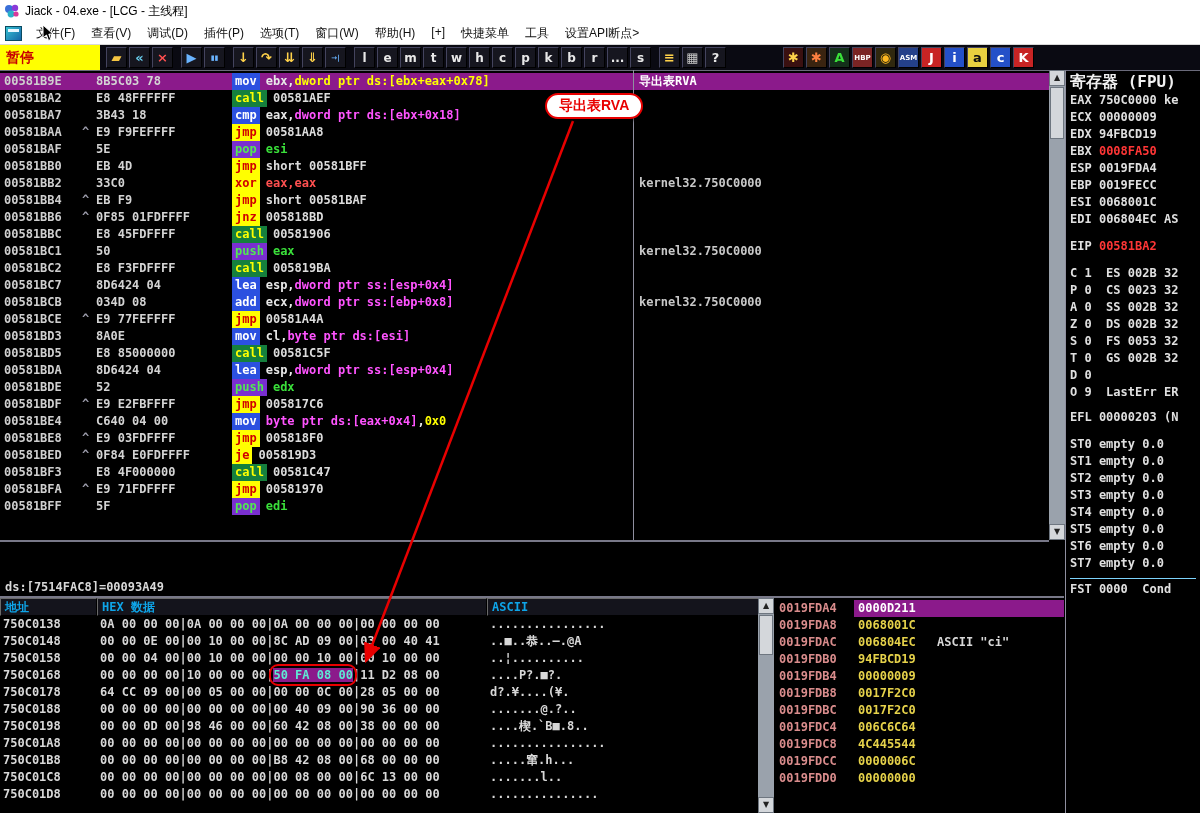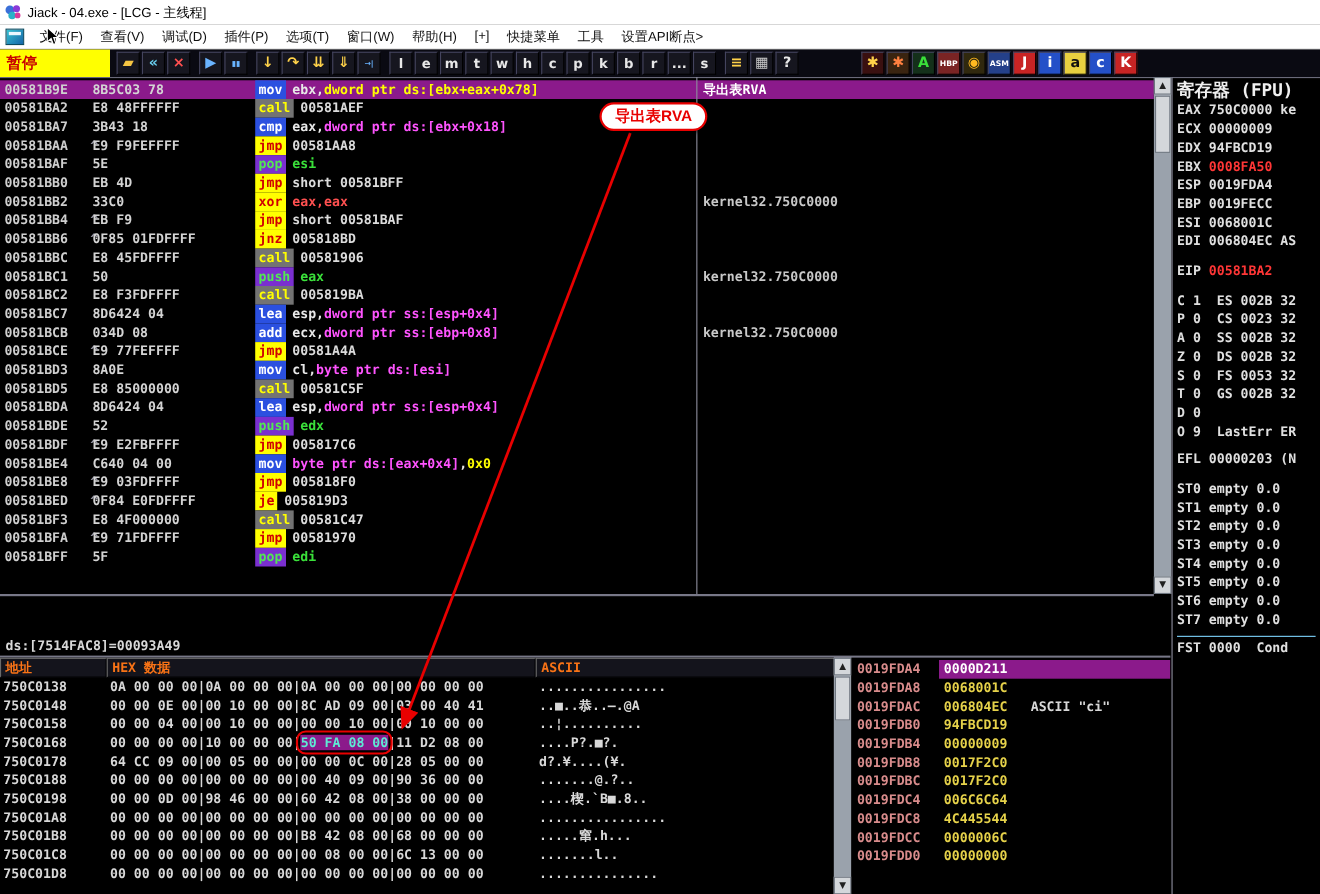"8B5C03 78" .a-bytes { left: 84px -> 96px }
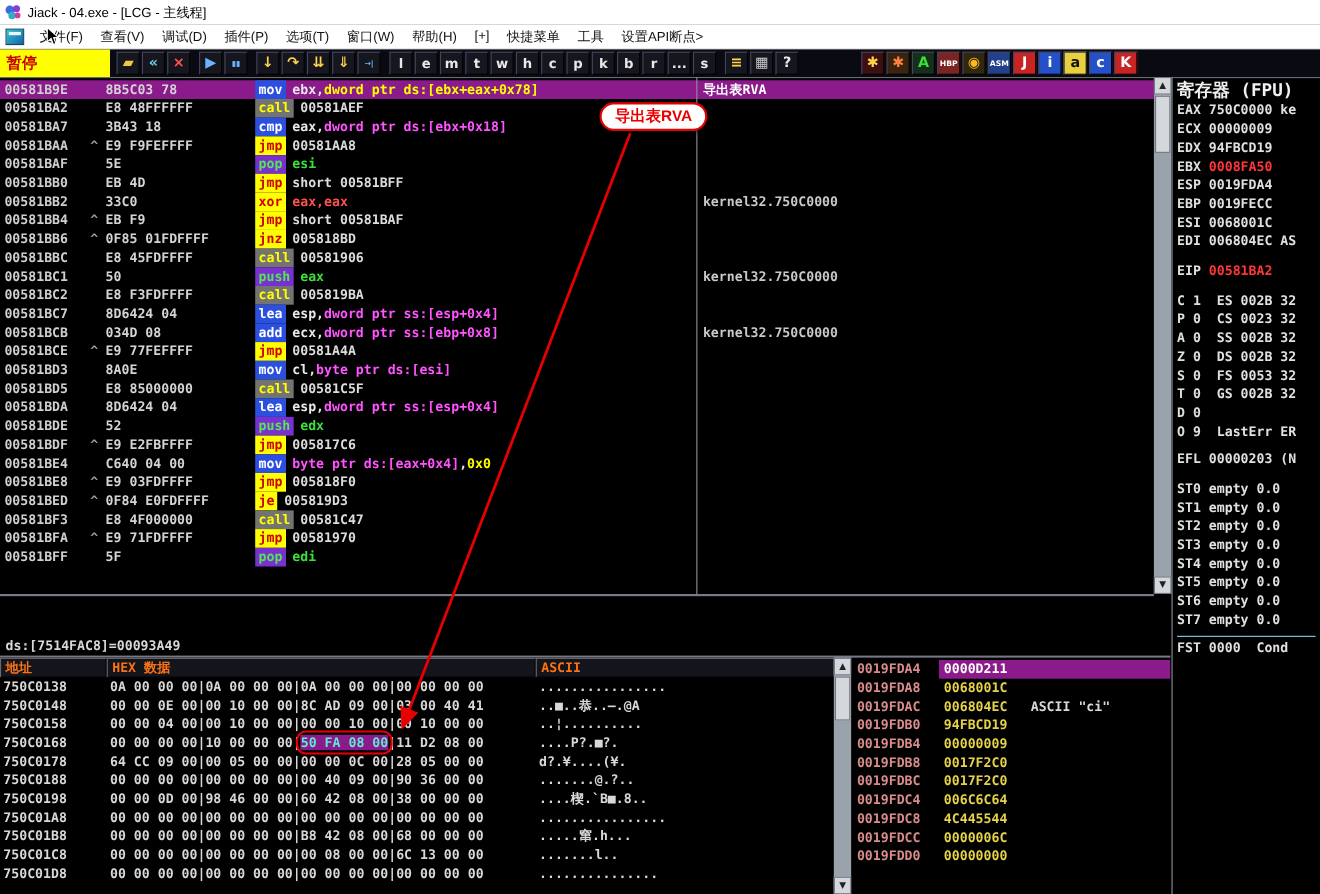"call" .mn-call { background: #737373 -> #15803d }
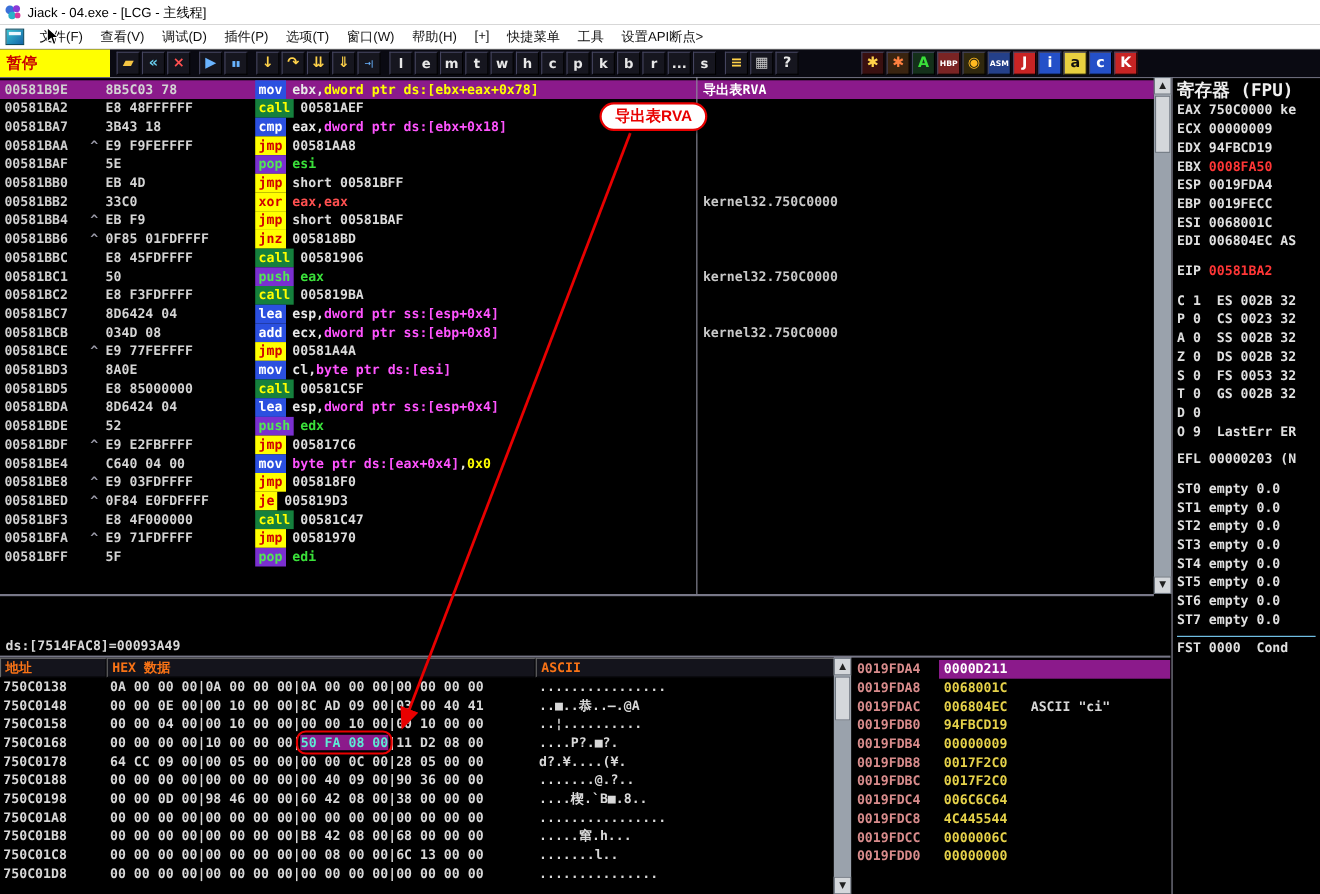"地址" .dh-cell { color: #f97316 -> #0ea5e9 }
